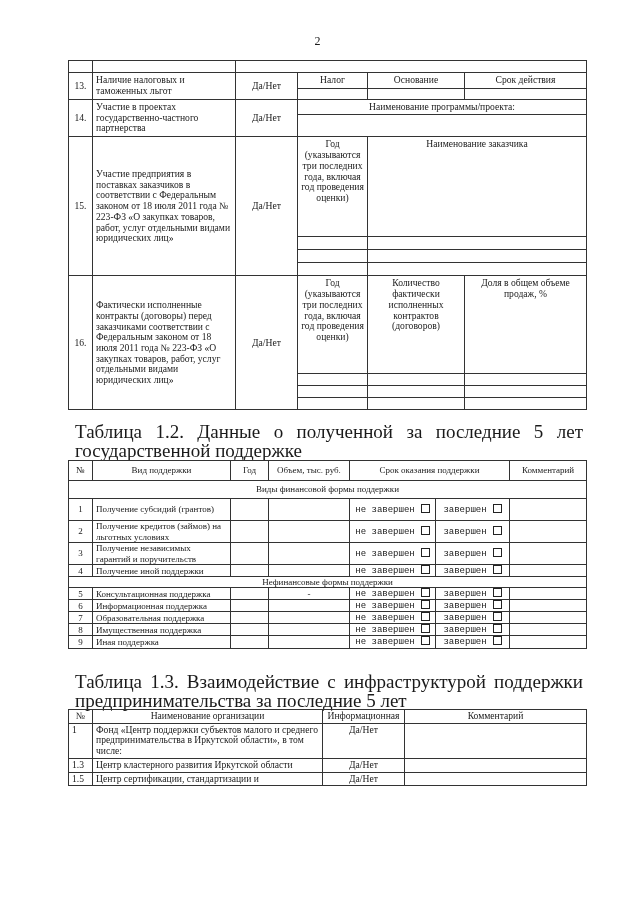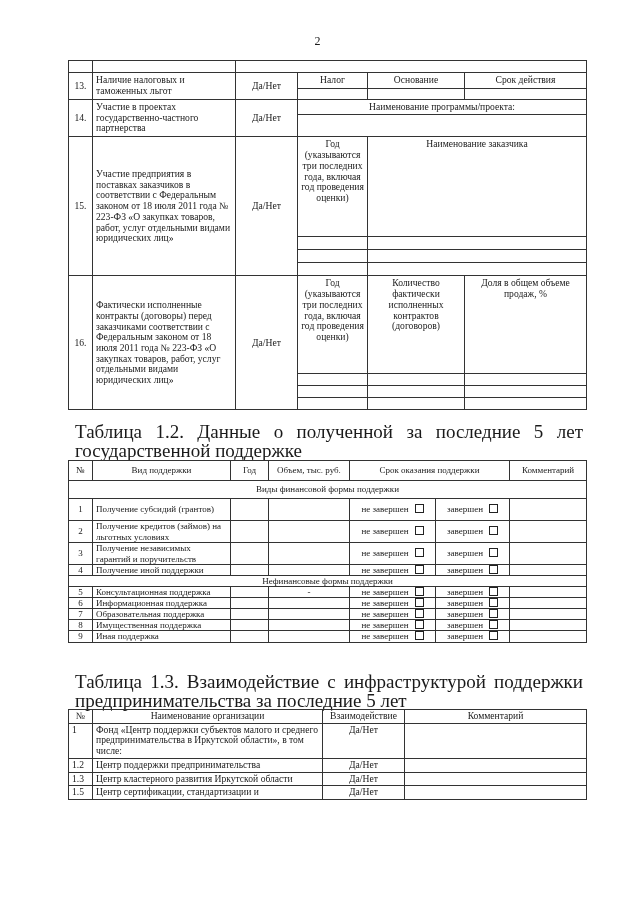"не завершен" .stat { font-family: none -> Liberation Mono, monospace }
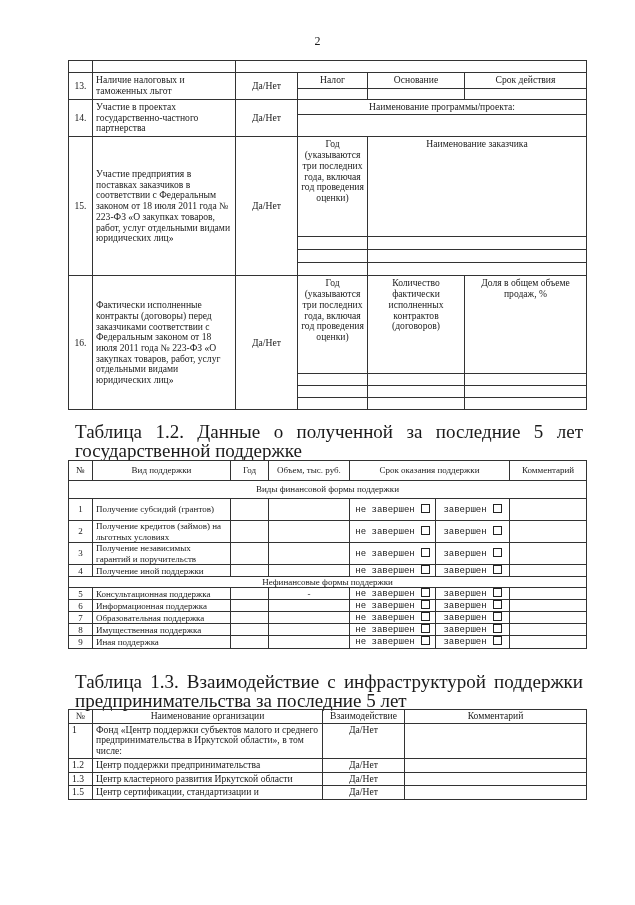"Взаимодействие" td.c { text: Взаимодействие -> Информационная }
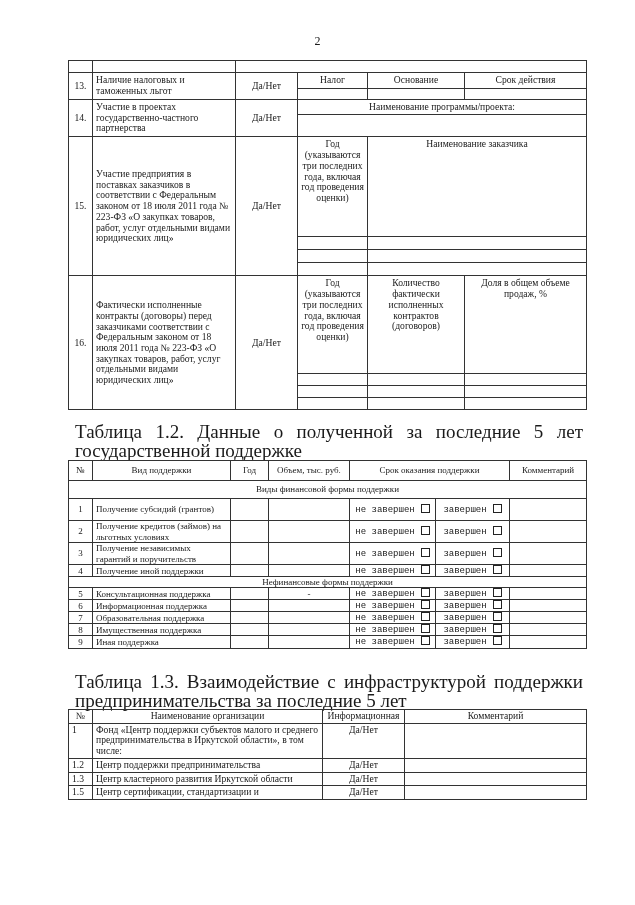"1.2" tr { html: <tr> <td>1.2</td> <td><span>Центр поддержки предпринимательства</span></td> <td>Да/Нет</td> <td></td> </tr> -> none }
